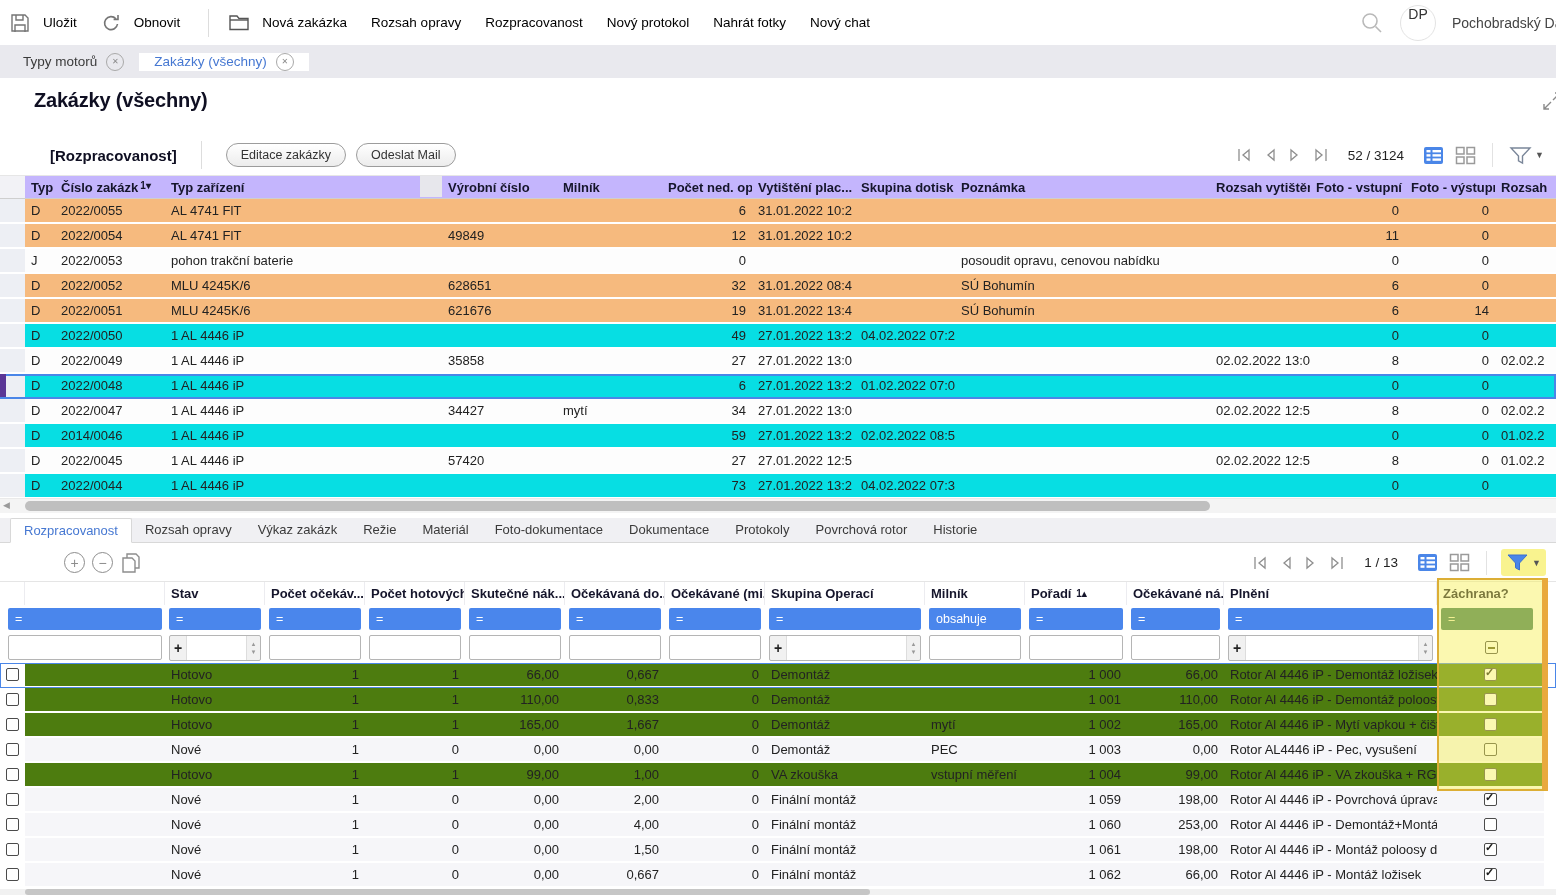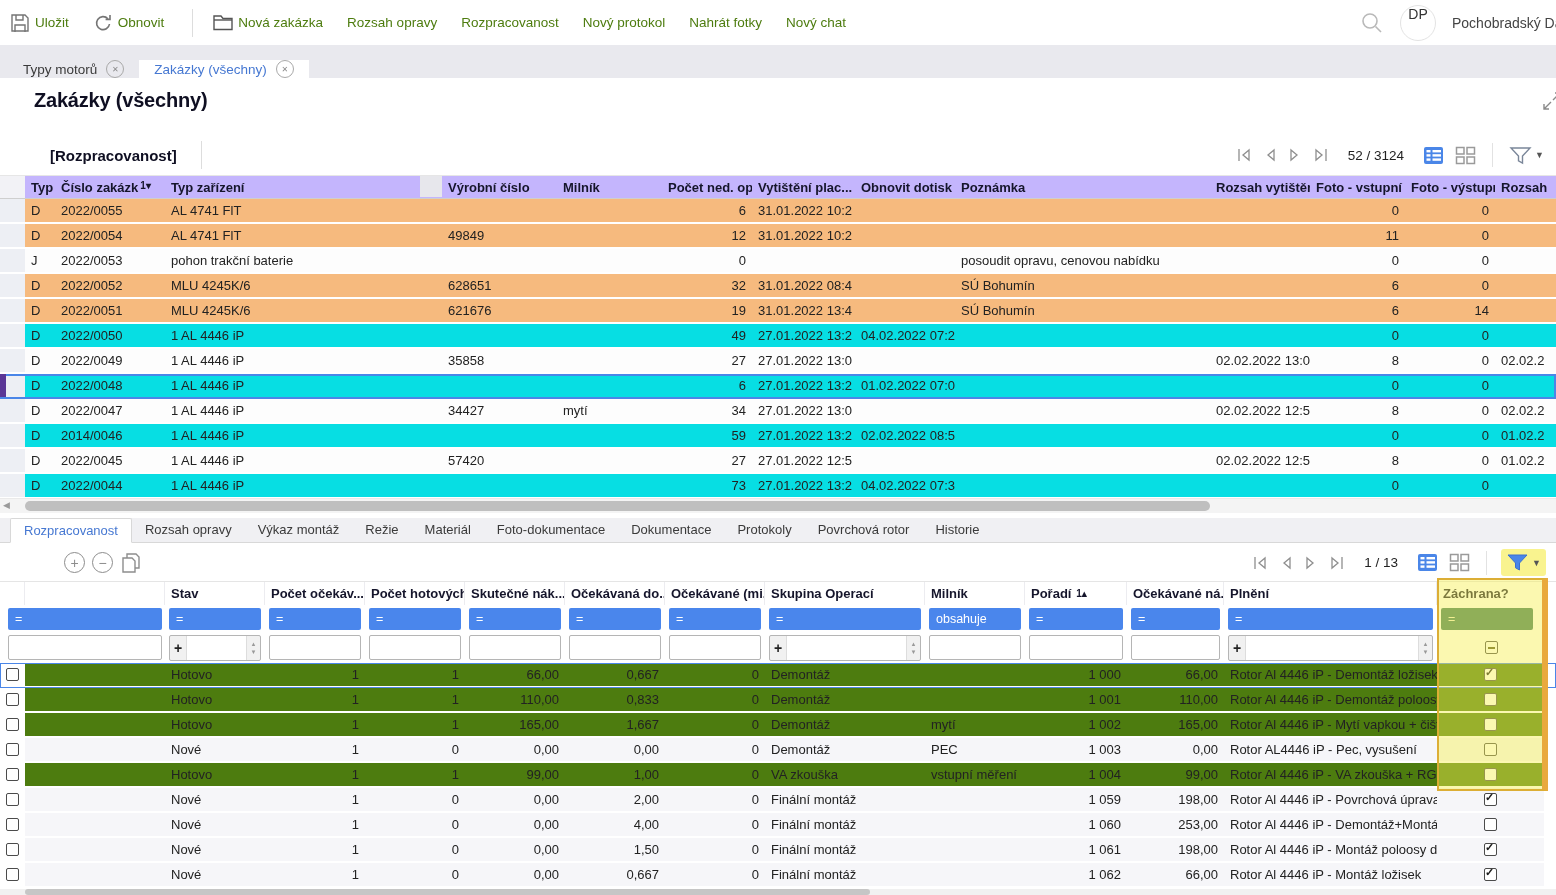"Uložit" .tb-item { color: #4d7c0f -> #000000; gap: 5px -> 13px }
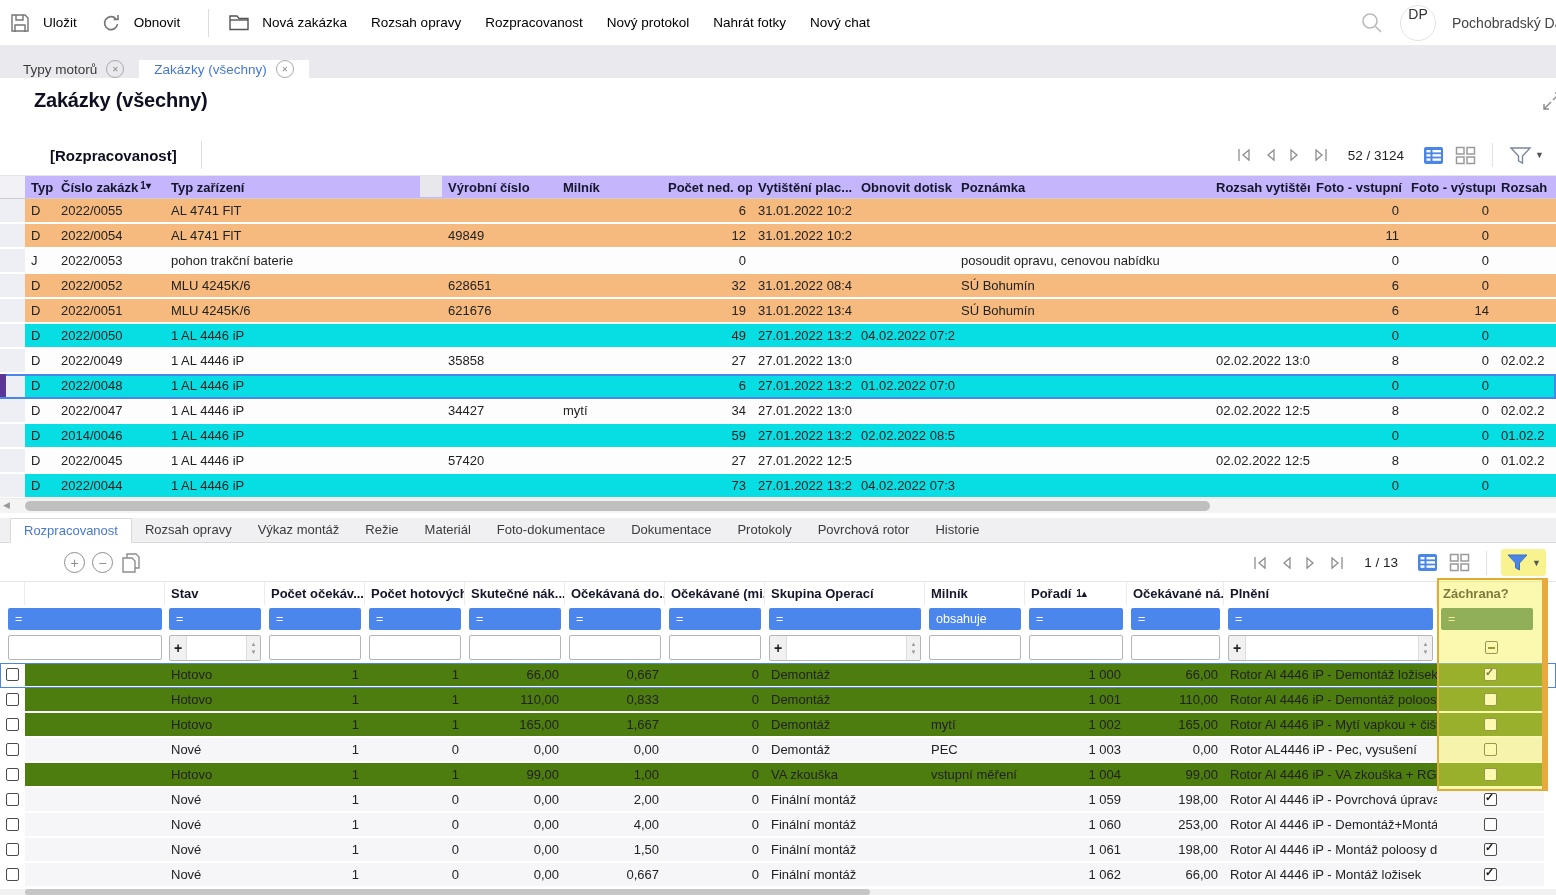"Typy motorů" .tabbar { align-items: flex-end -> center }
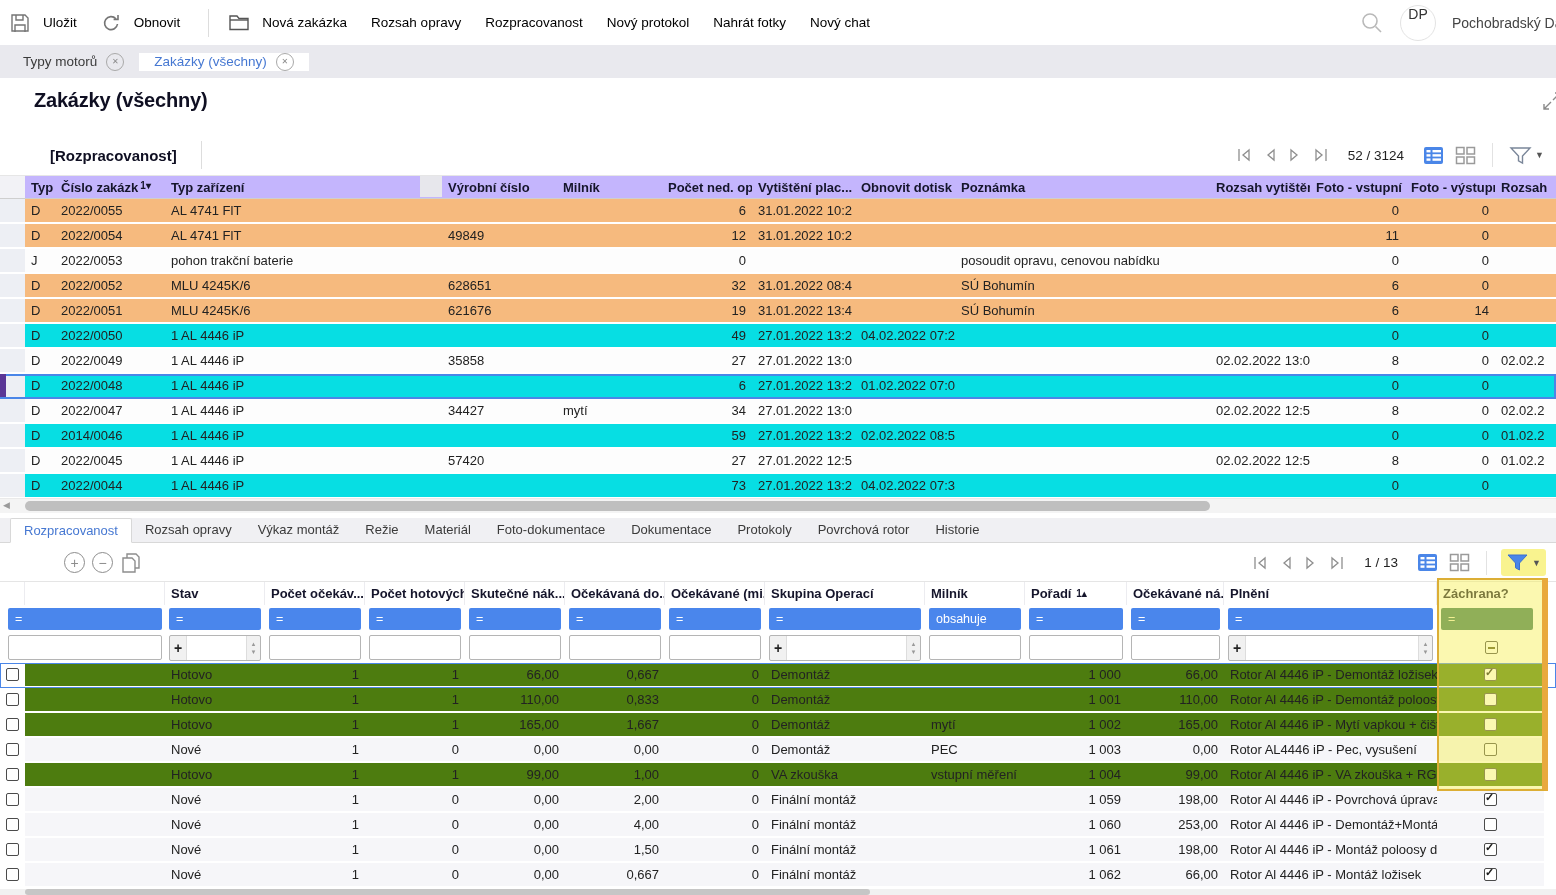"Editace zakázky" div { html: none -> <div> <button>Editace zakázky</button> <button>Odeslat Mail</button> </div> }
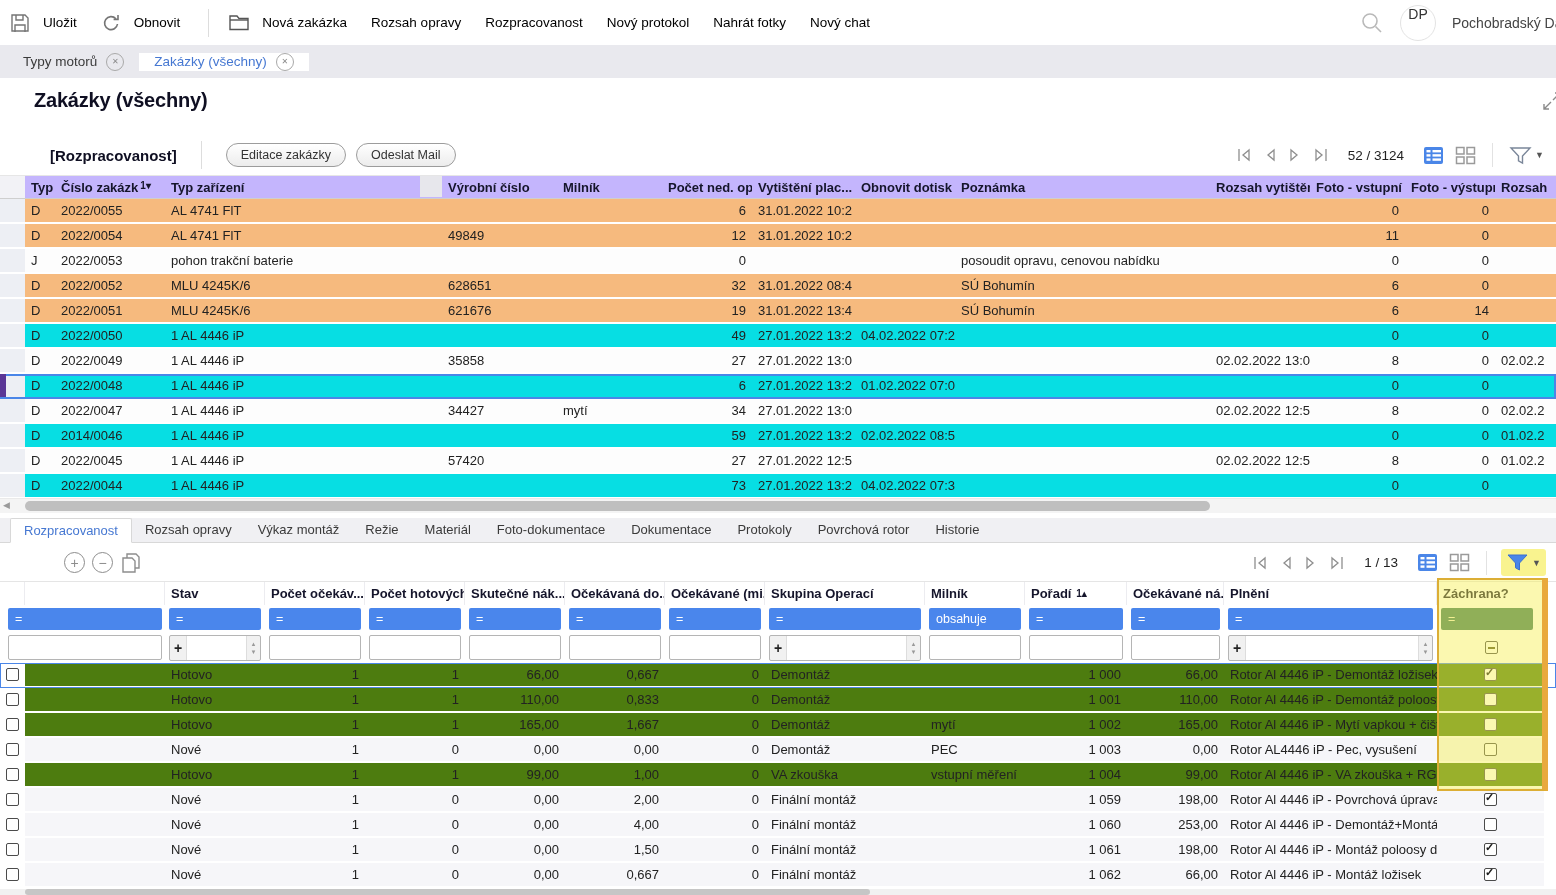"Obnovit dotisk" span.cell { text: Obnovit -> Skupina }
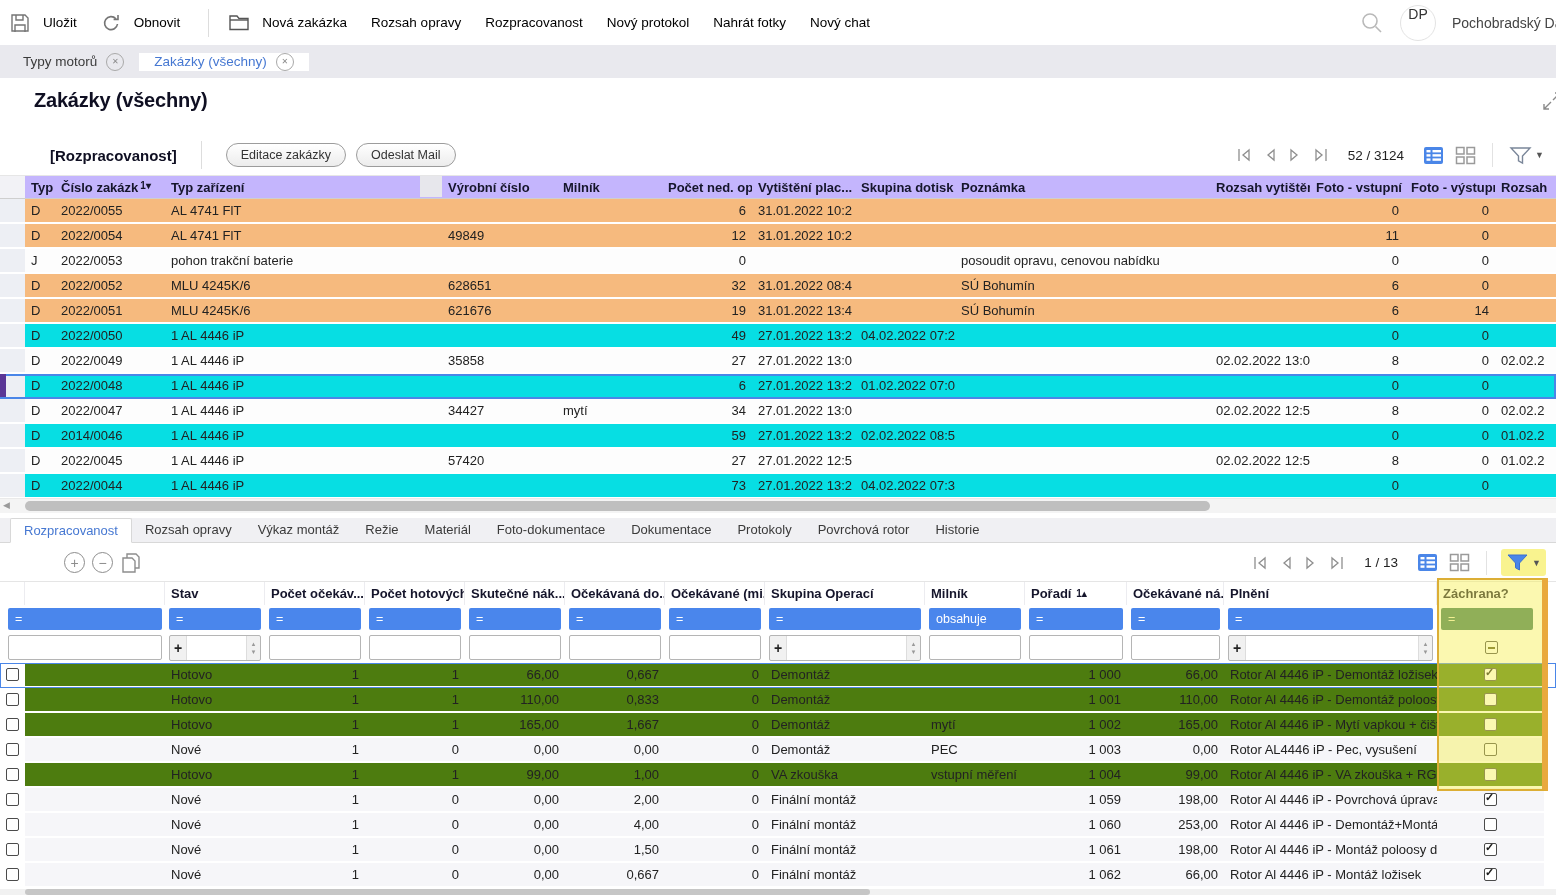"Výkaz montáž" div.dtab { text: montáž -> zakázk }
